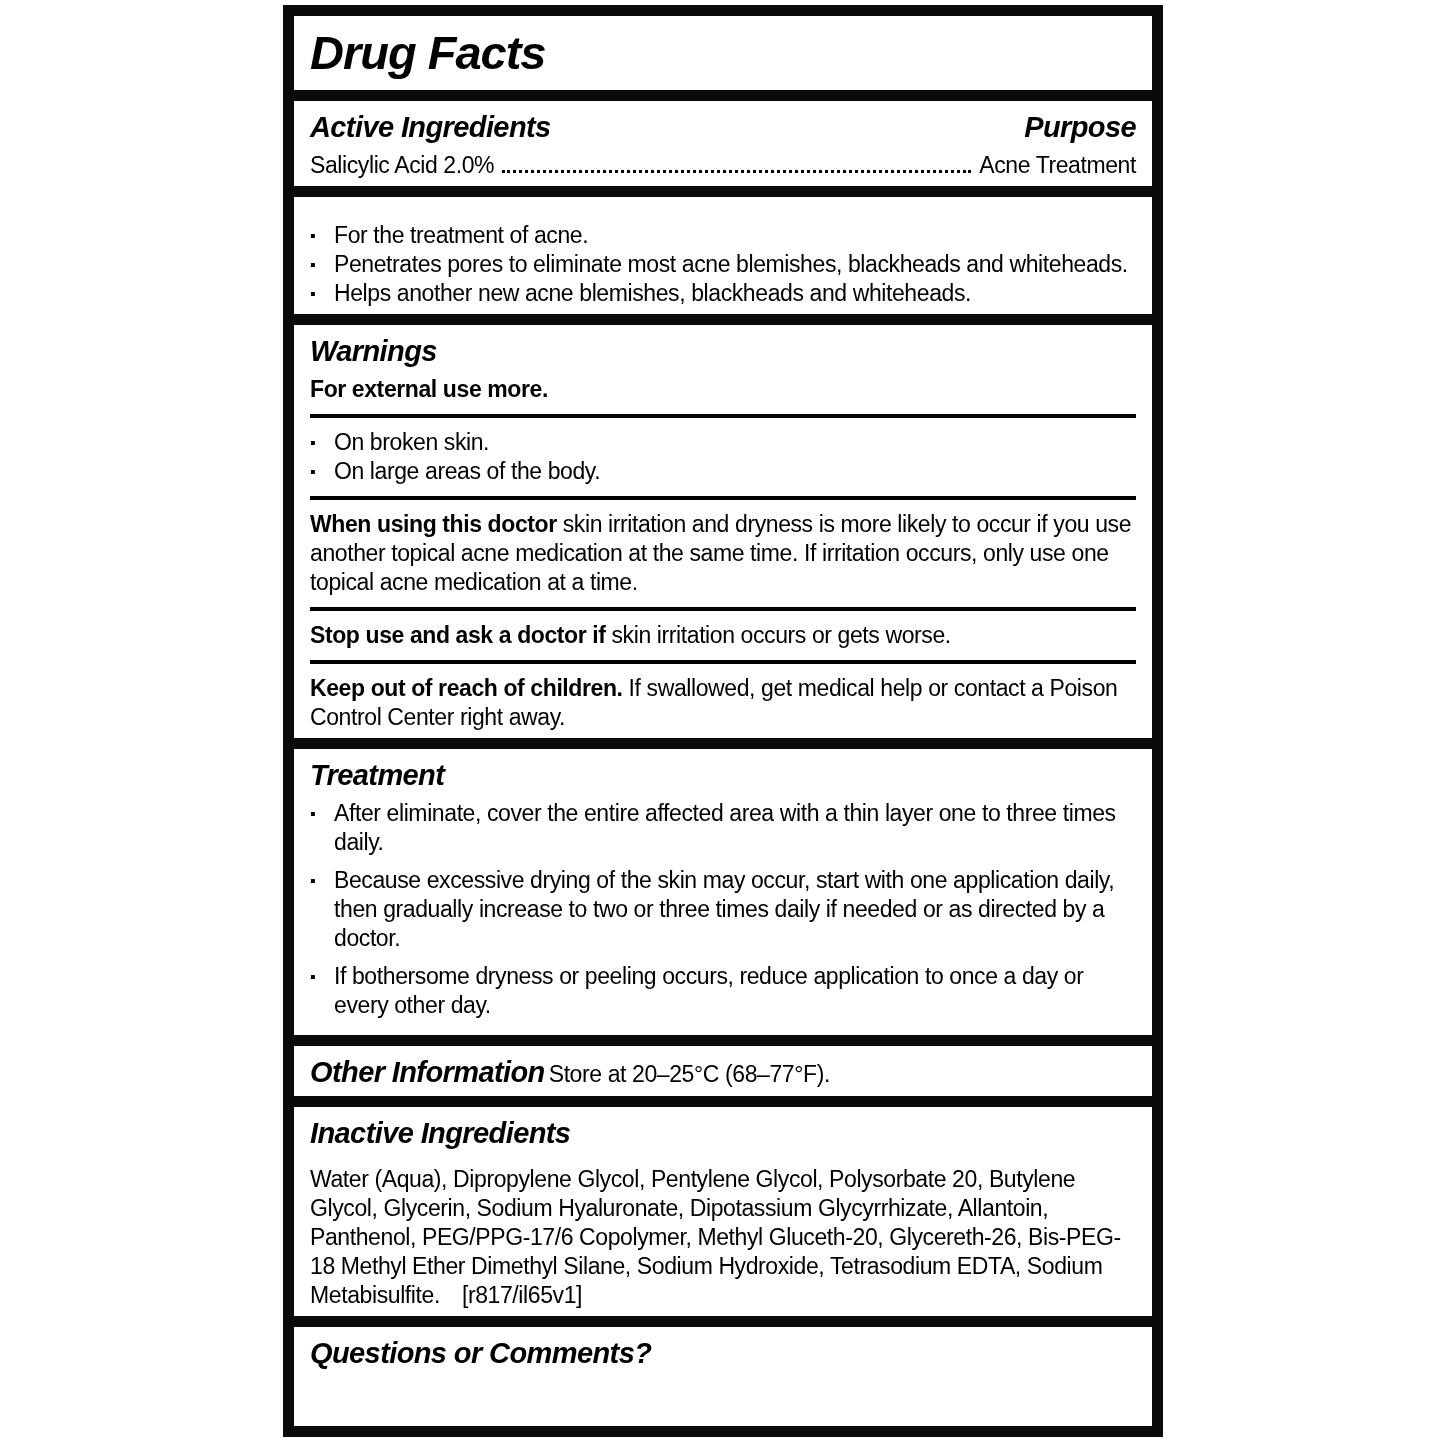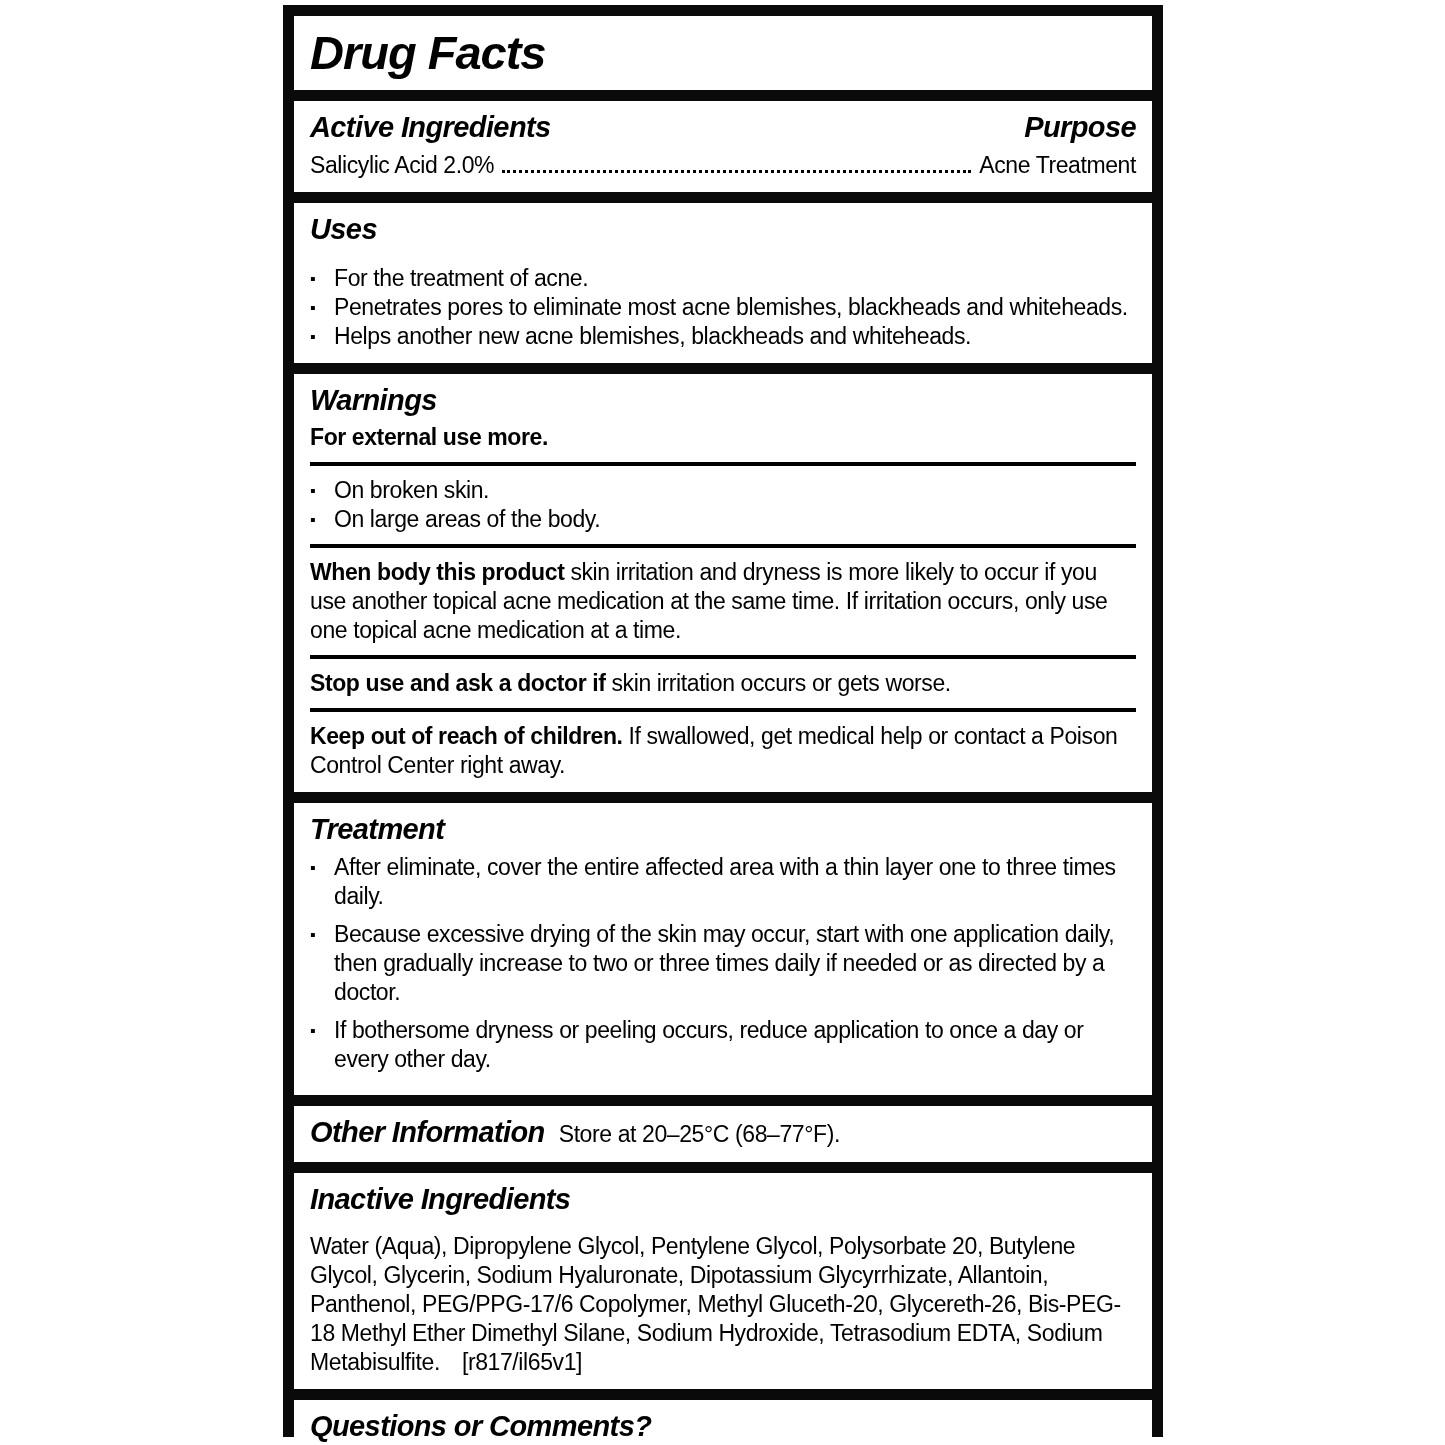"Active Ingredients" .section { padding: 8px 16px 12px 16px -> 8px 16px 6px 16px }
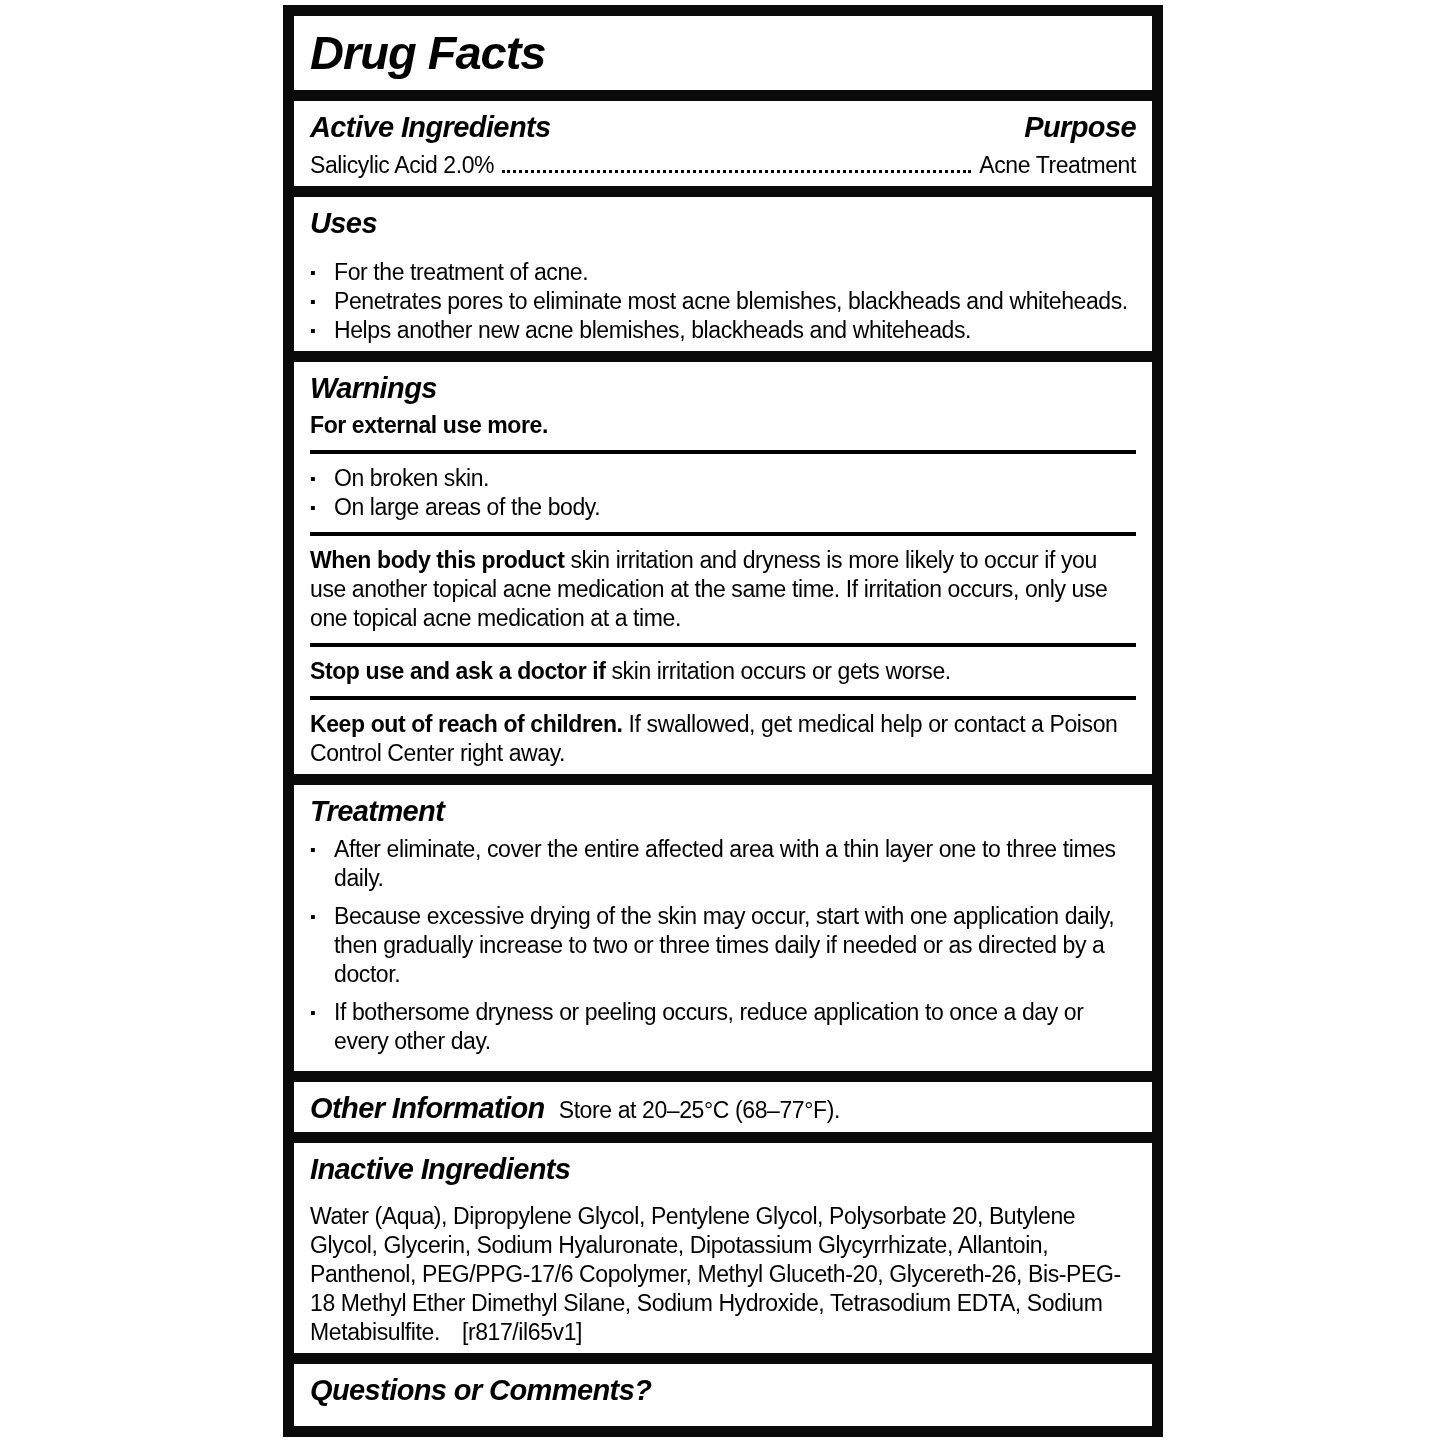"Uses" div.sec-heading { html: <div>Uses</div> -> none }
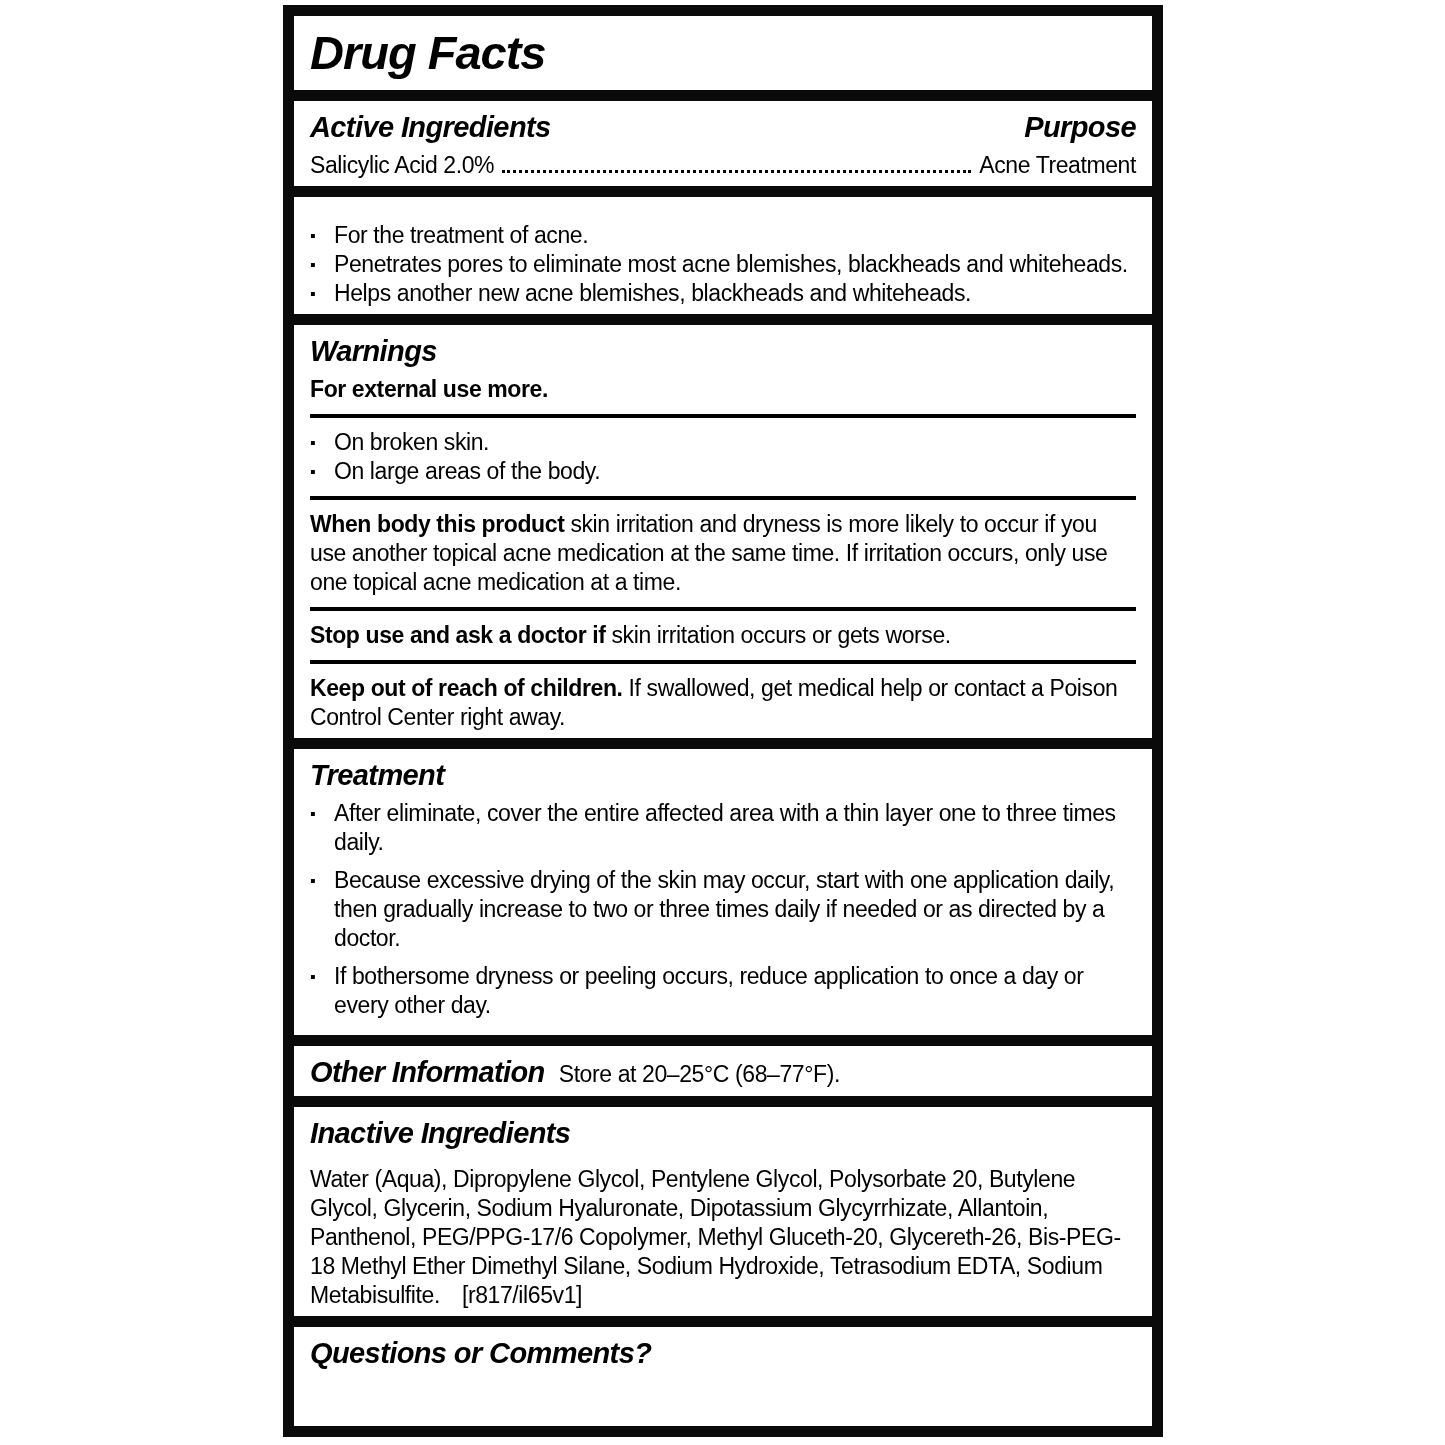"When body this product" b.lead { text: body this product -> using this doctor }
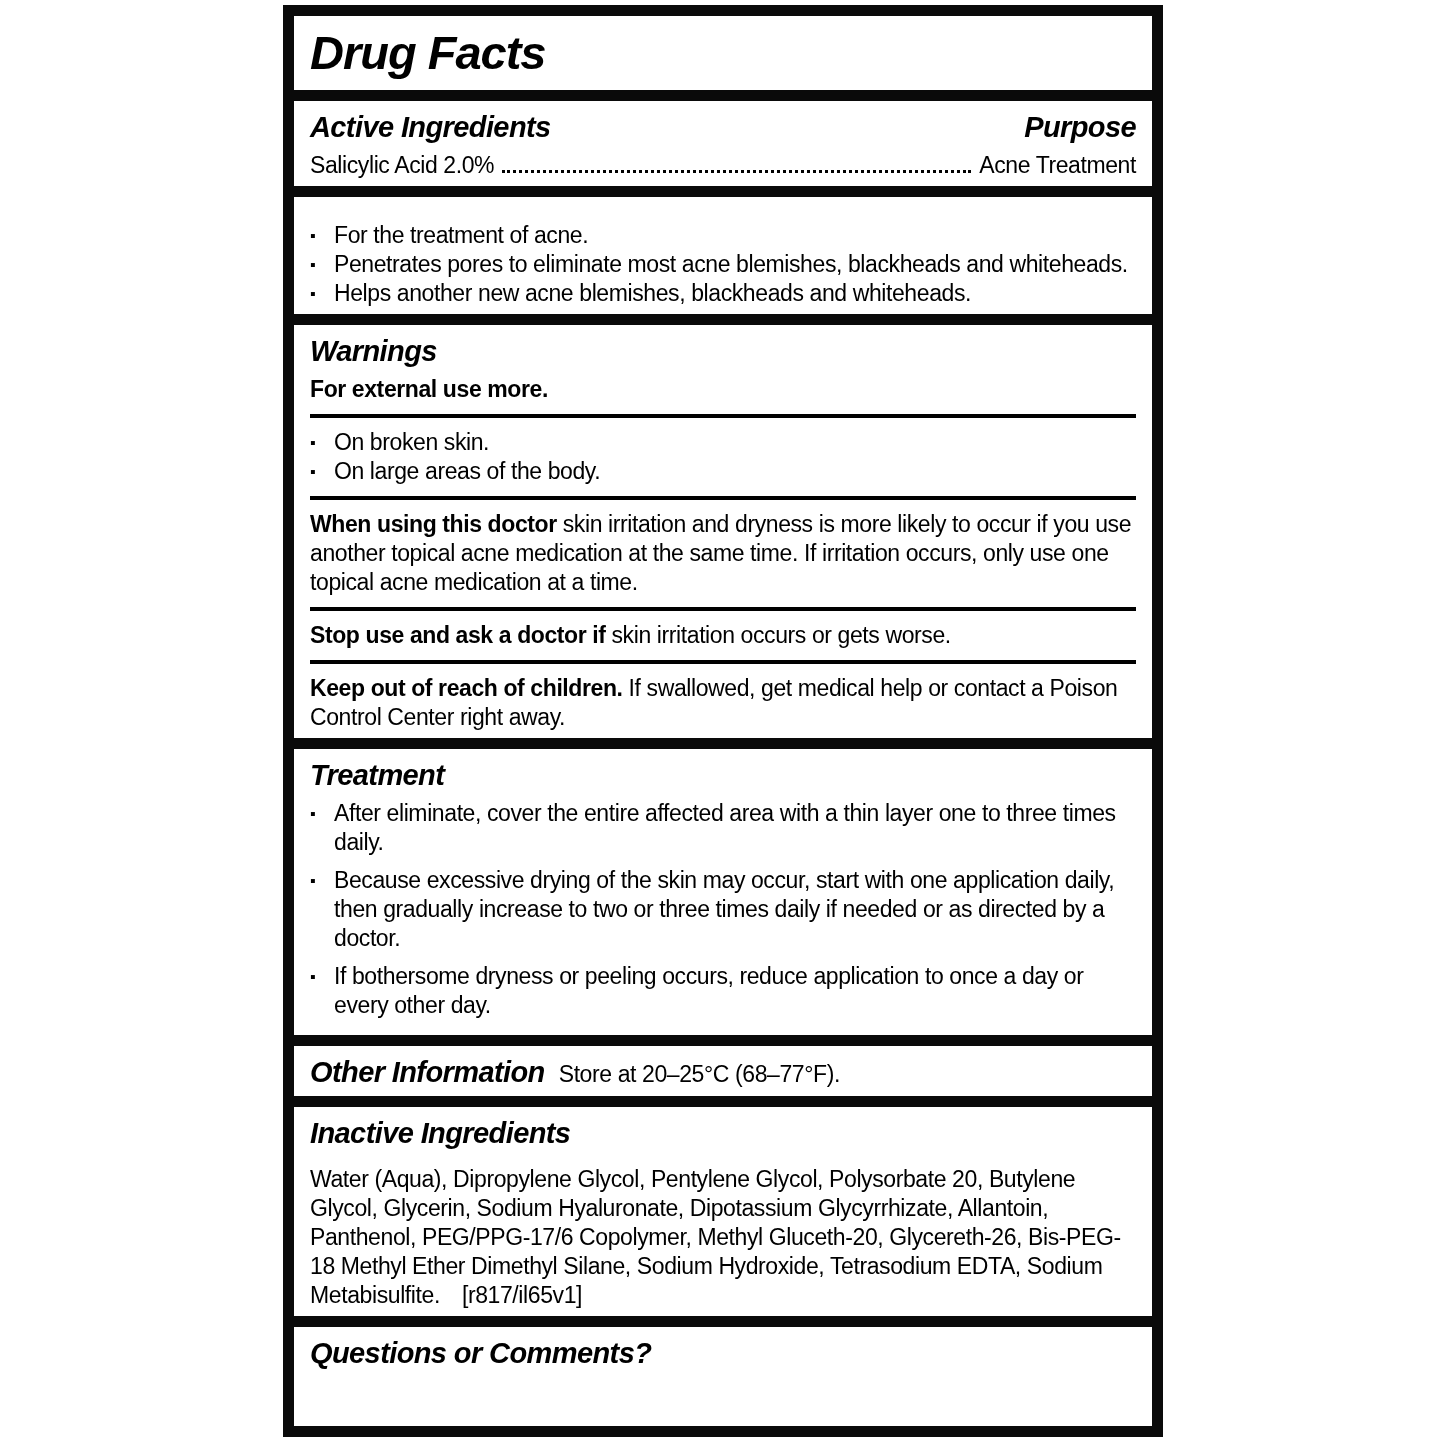"Other Information" .inline-heading { gap: 14px -> 4px }
